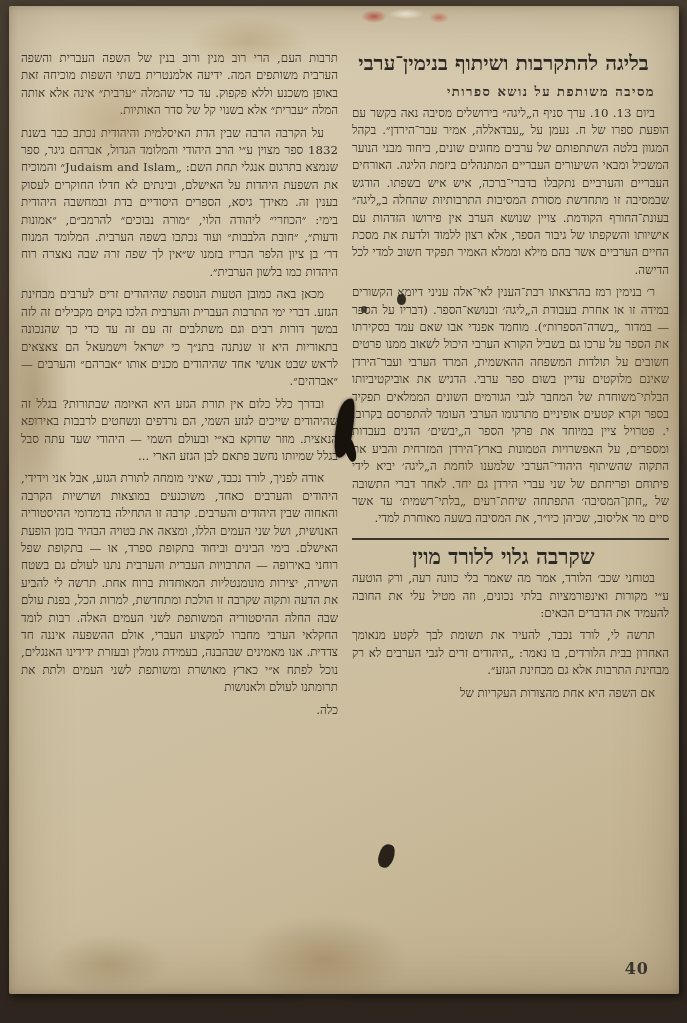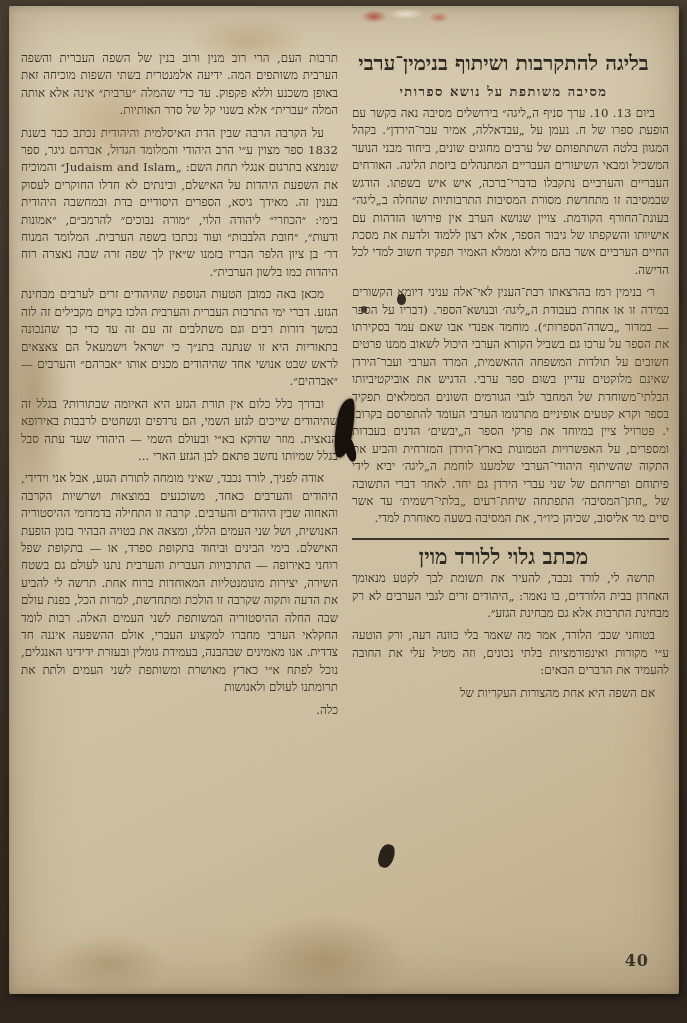"מסיבה משותפת על נושא ספרותי" .subhead { text-align: center -> none }
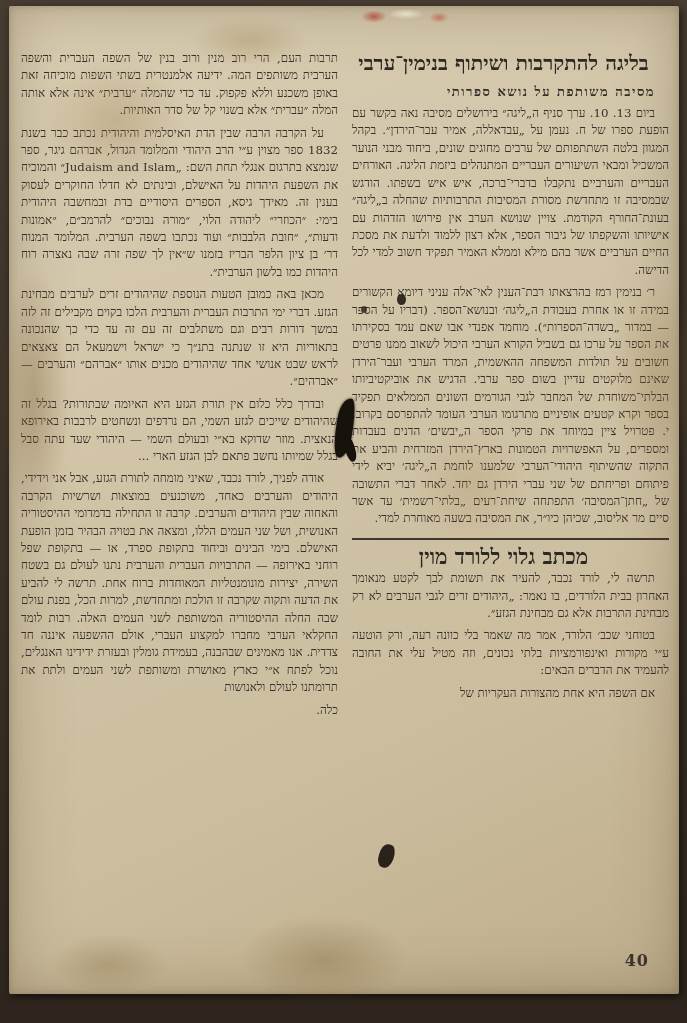"מכתב גלוי ללורד מוין" p.headline2 { text: מכתב -> שקרבה }
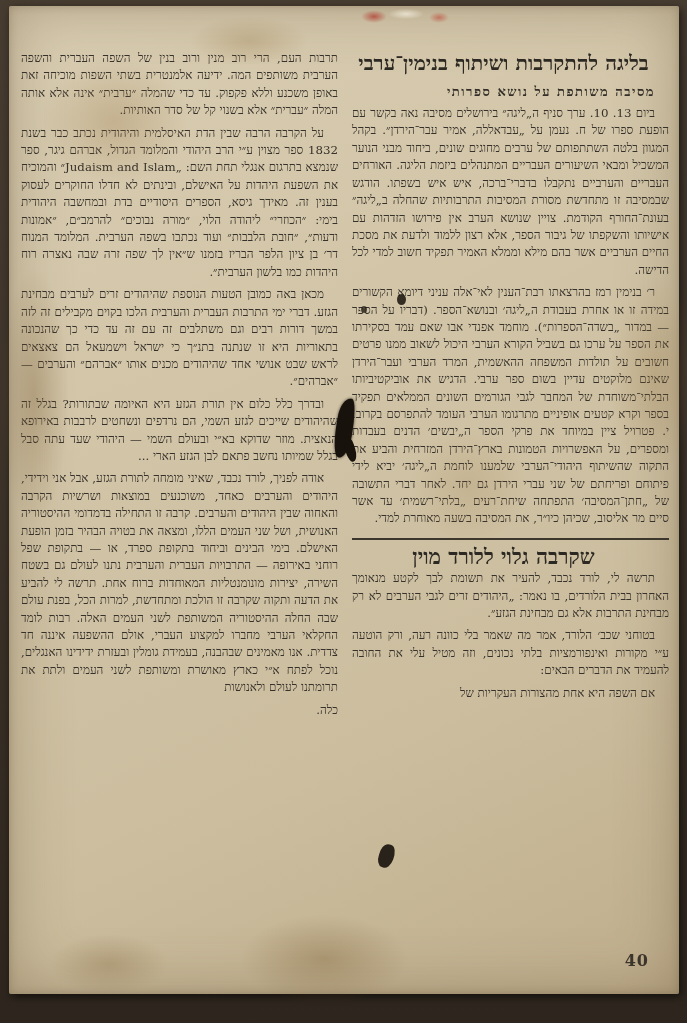"תרשה לי, לורד נכבד, להעיר" p { order: before "בטוחני שכב׳ הלורד, אמר מה" -> after "בטוחני שכב׳ הלורד, אמר מה" }
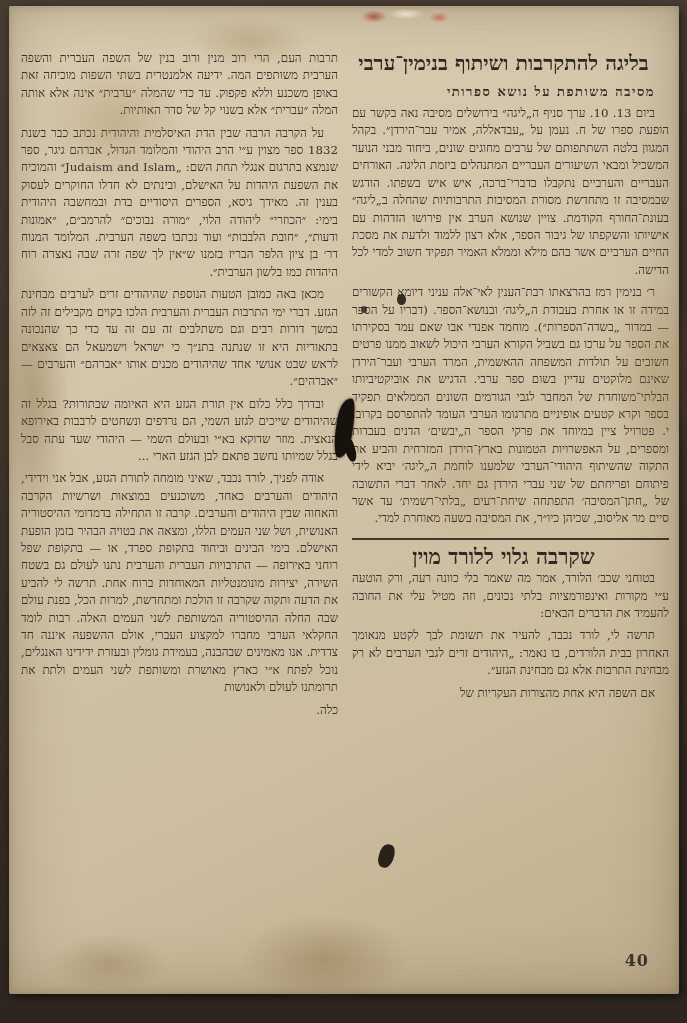"40" .page-number { bottom: 24px -> 16px }
